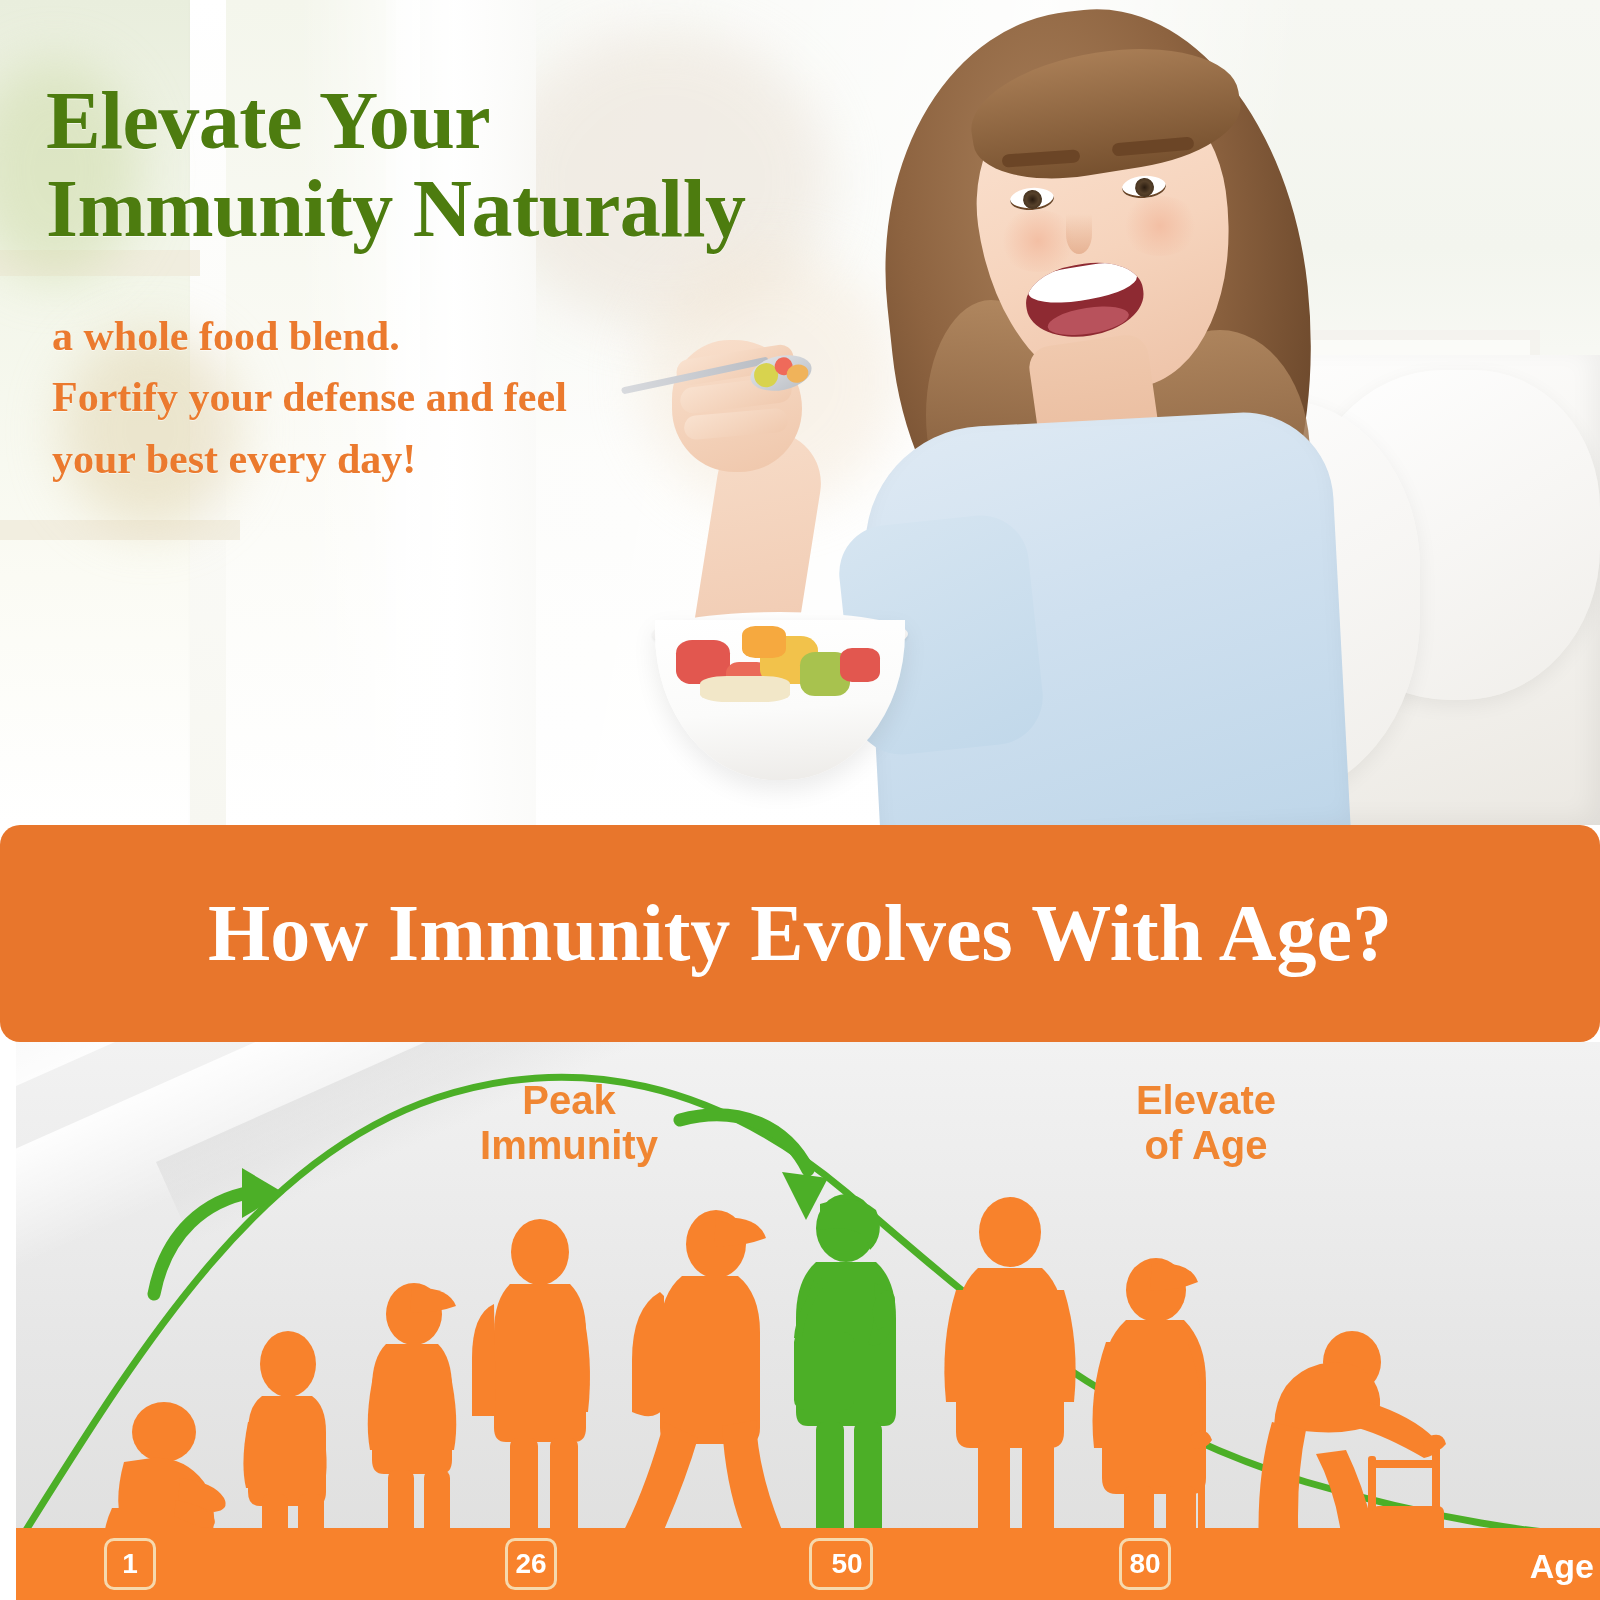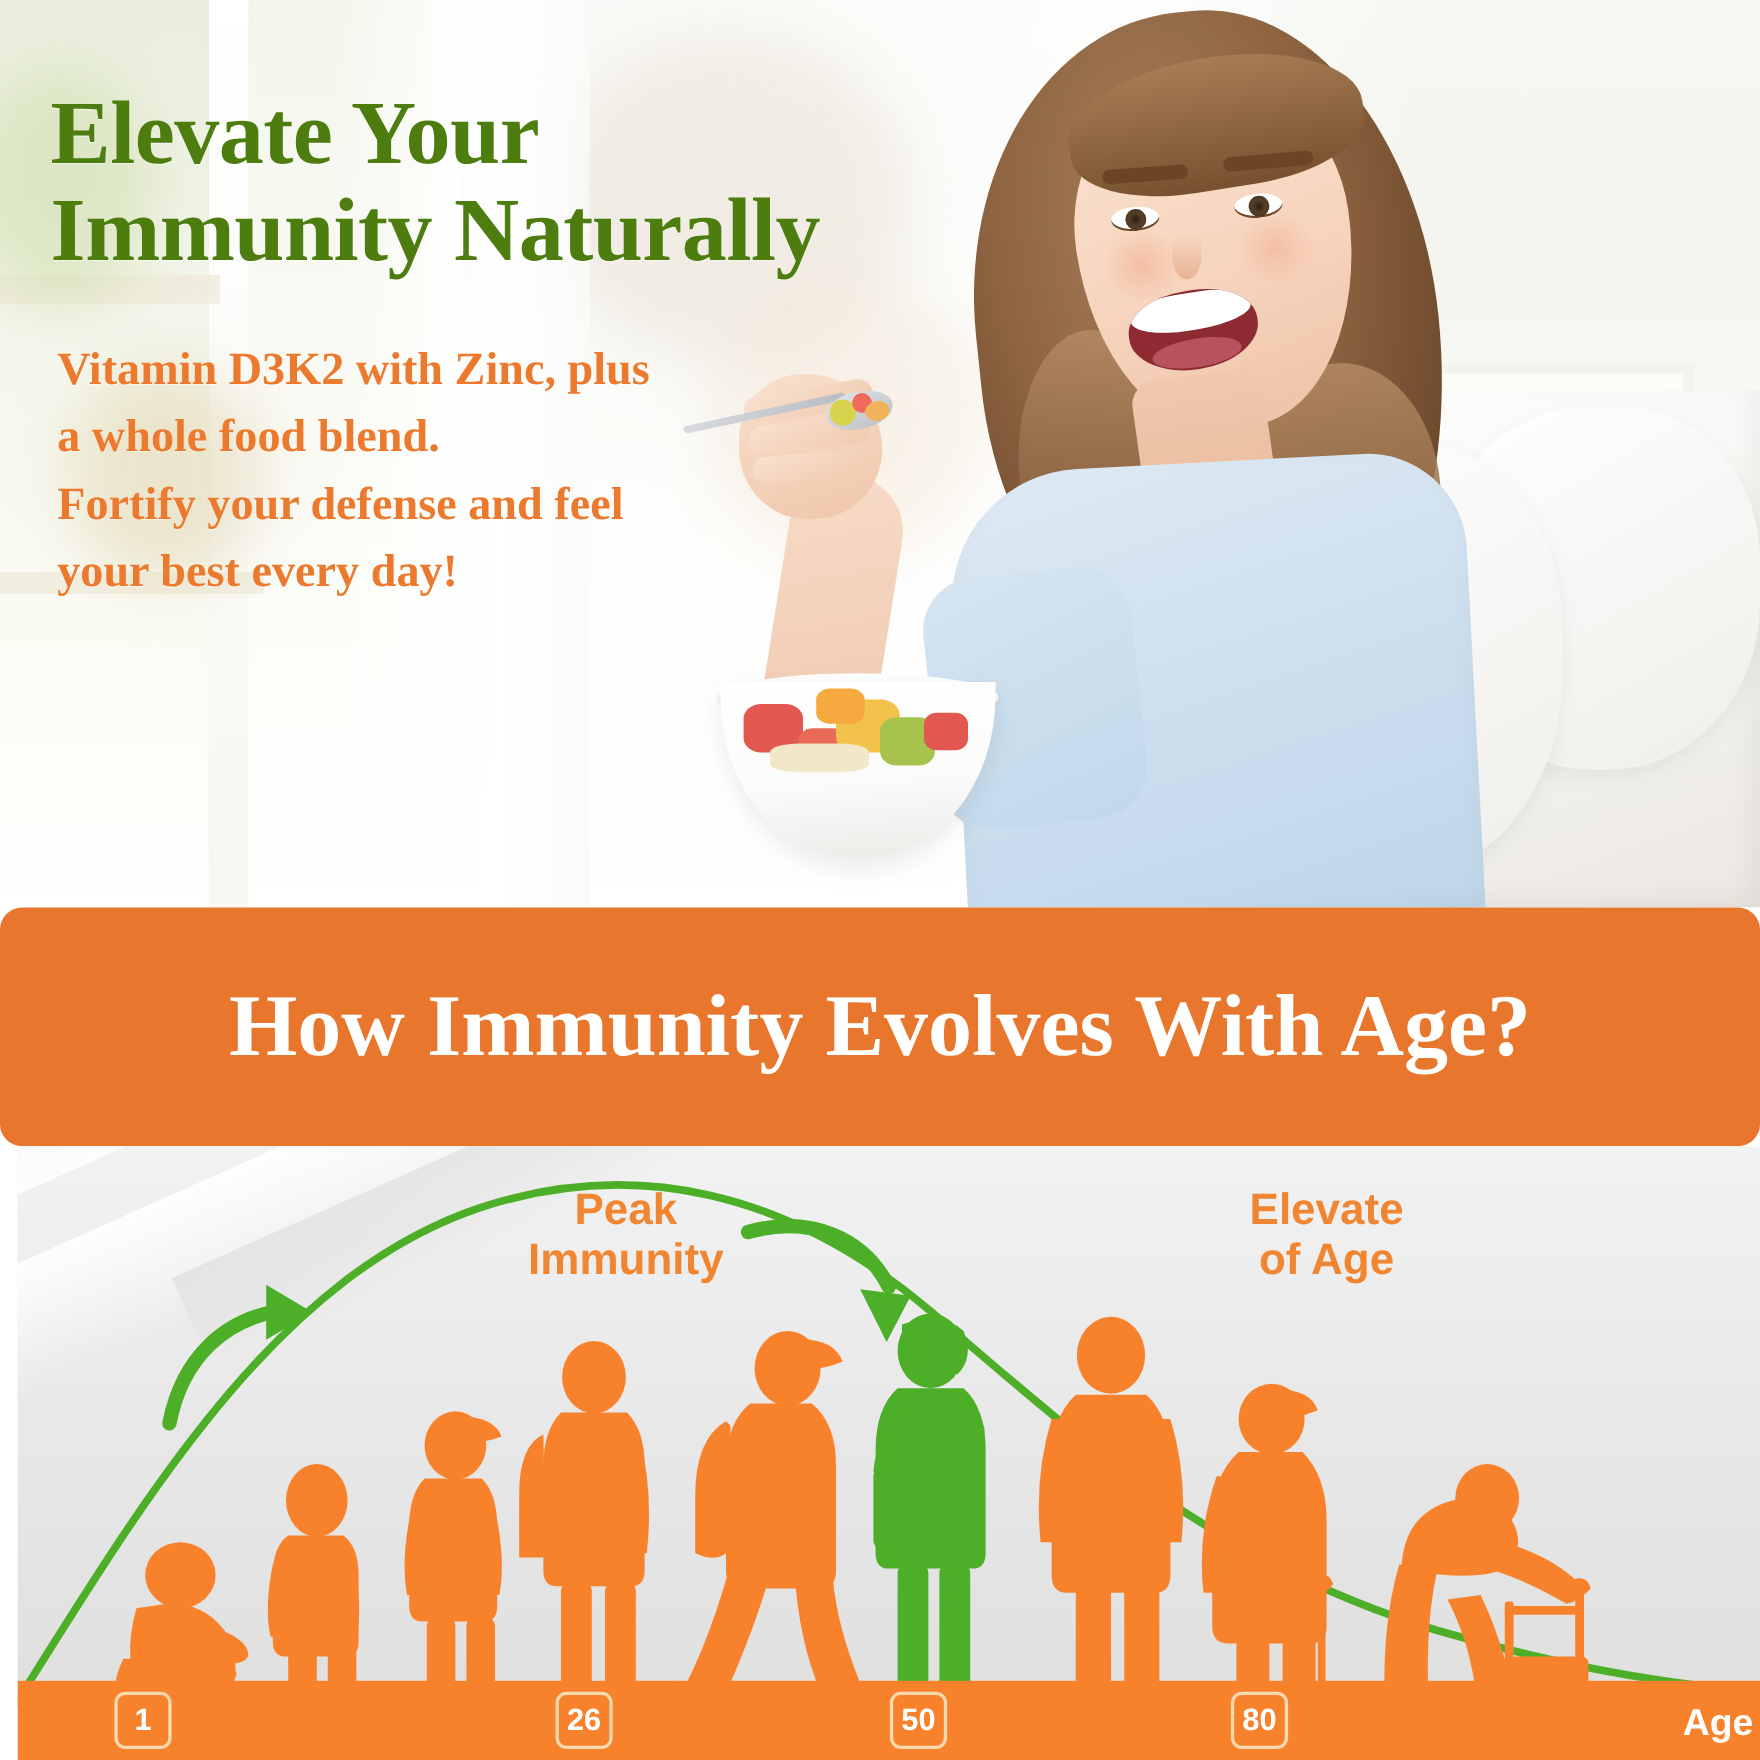"Vitamin D3K2 with Zinc, plus" div { html: <div>Vitamin D3K2 with Zinc, plus</div> -> none }
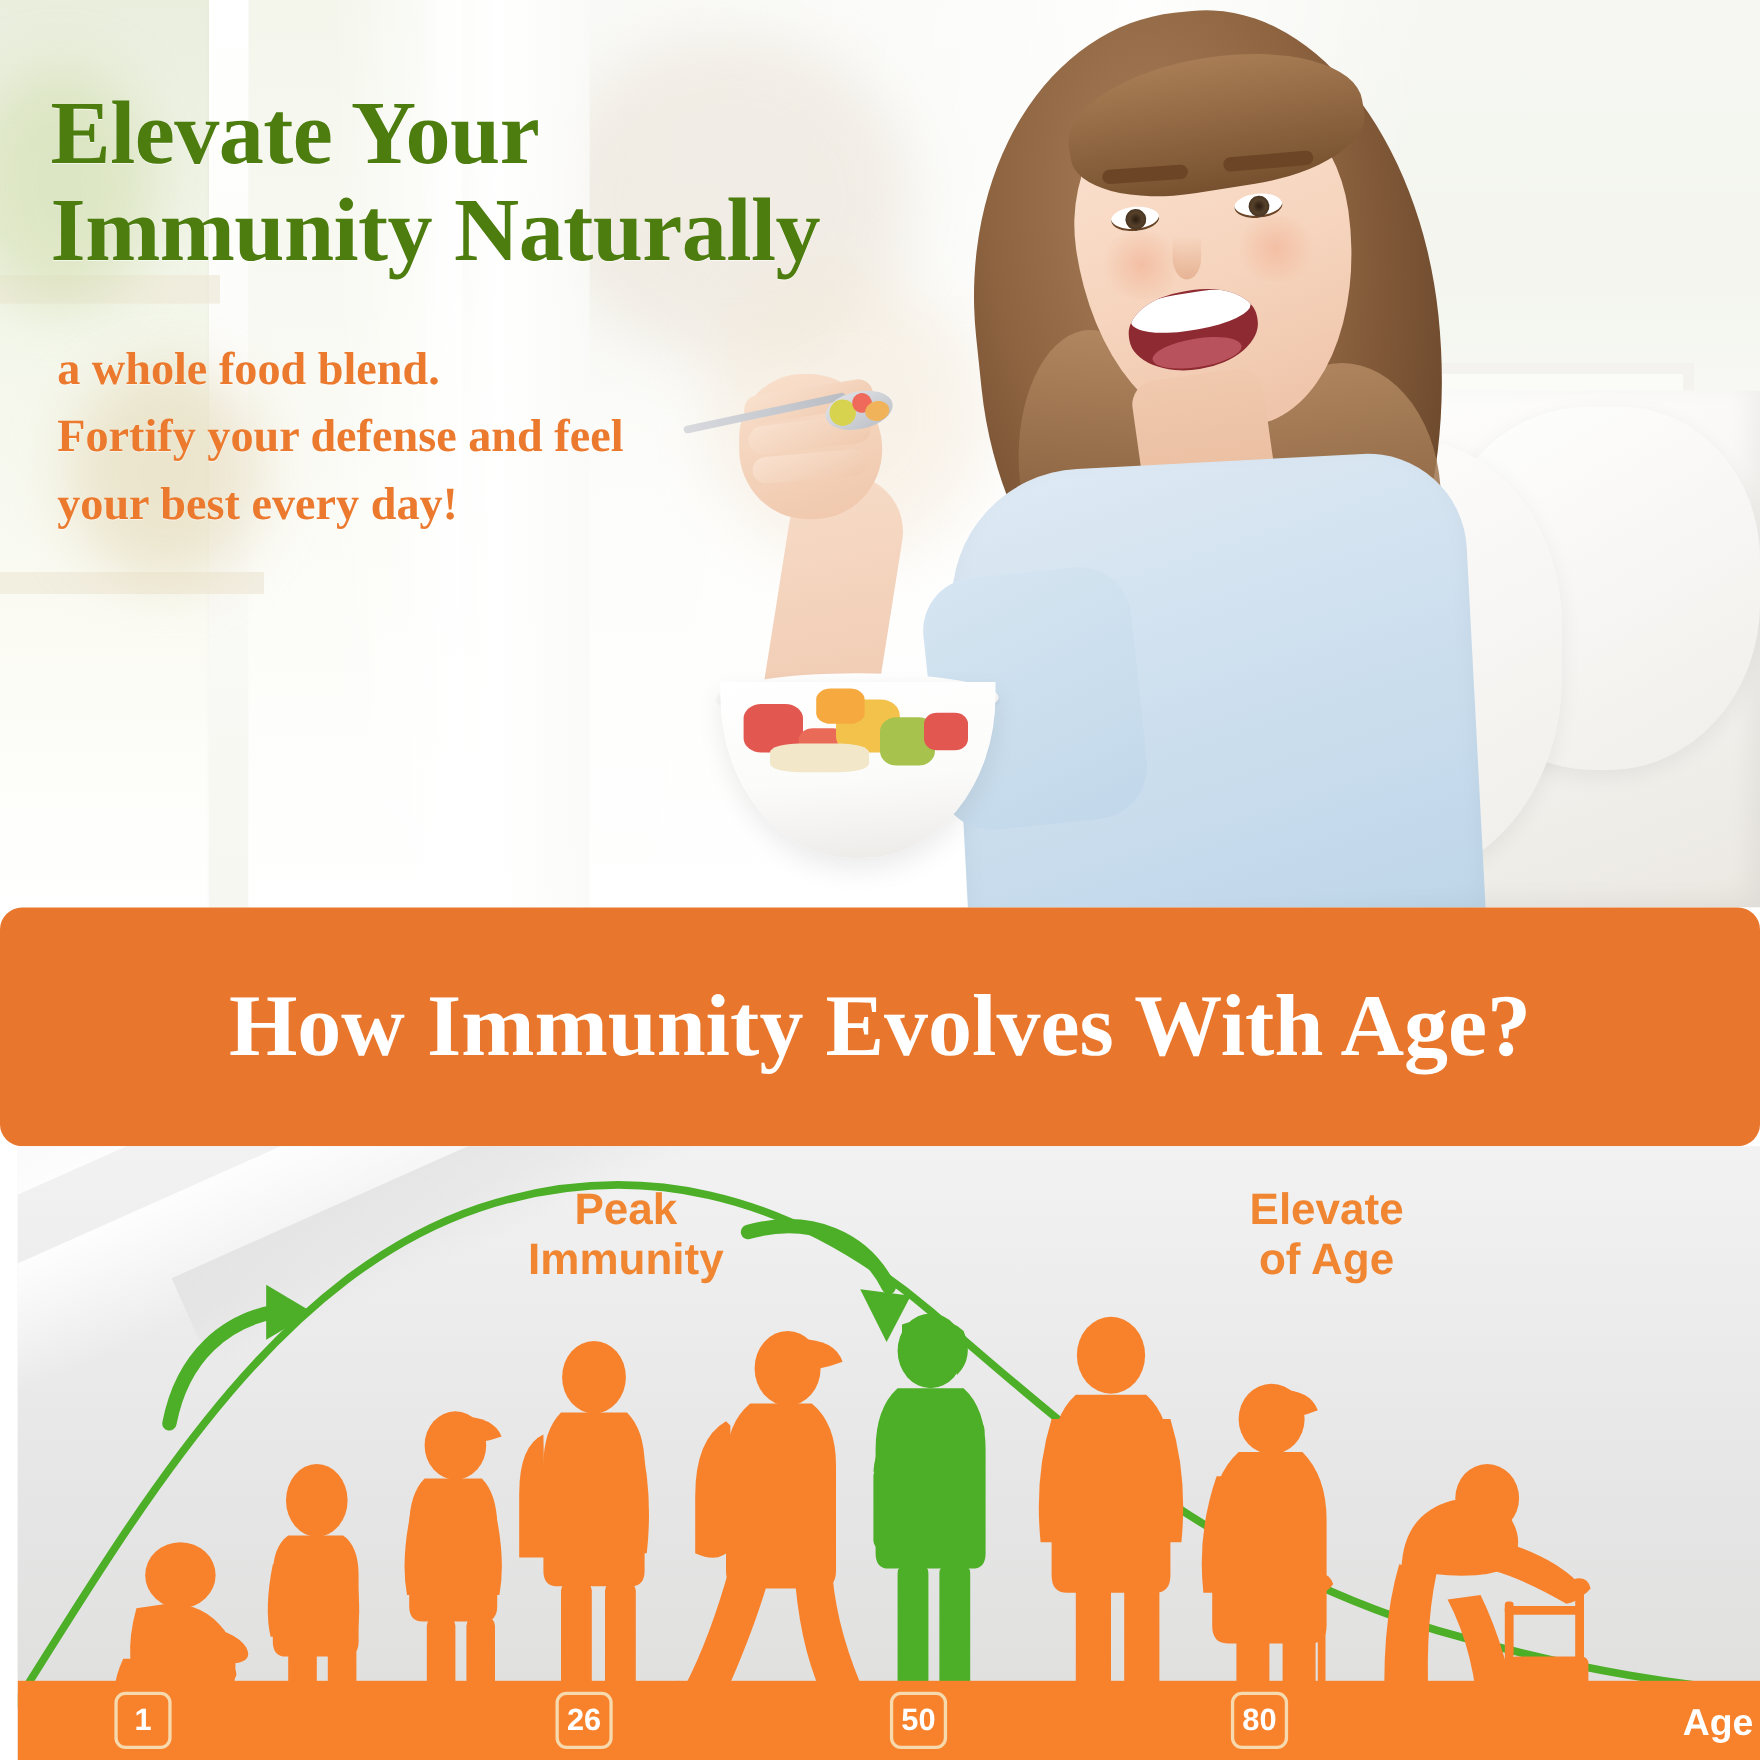"50" div.age-tick { padding-left: none -> 12px }
